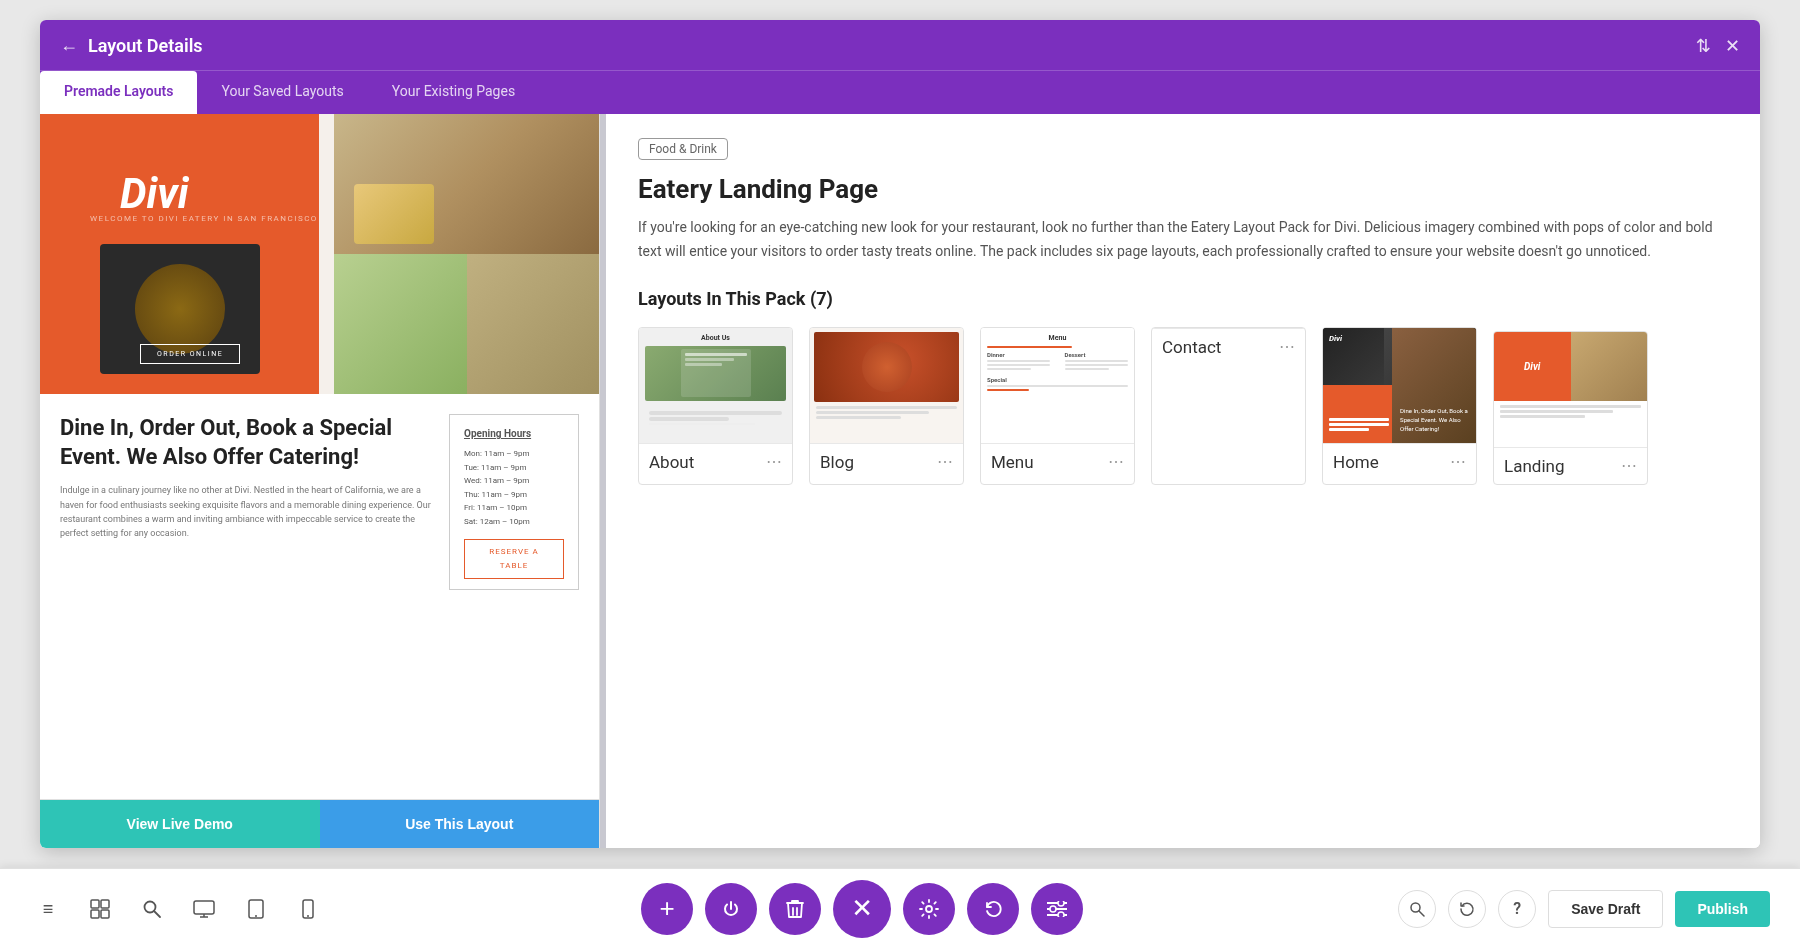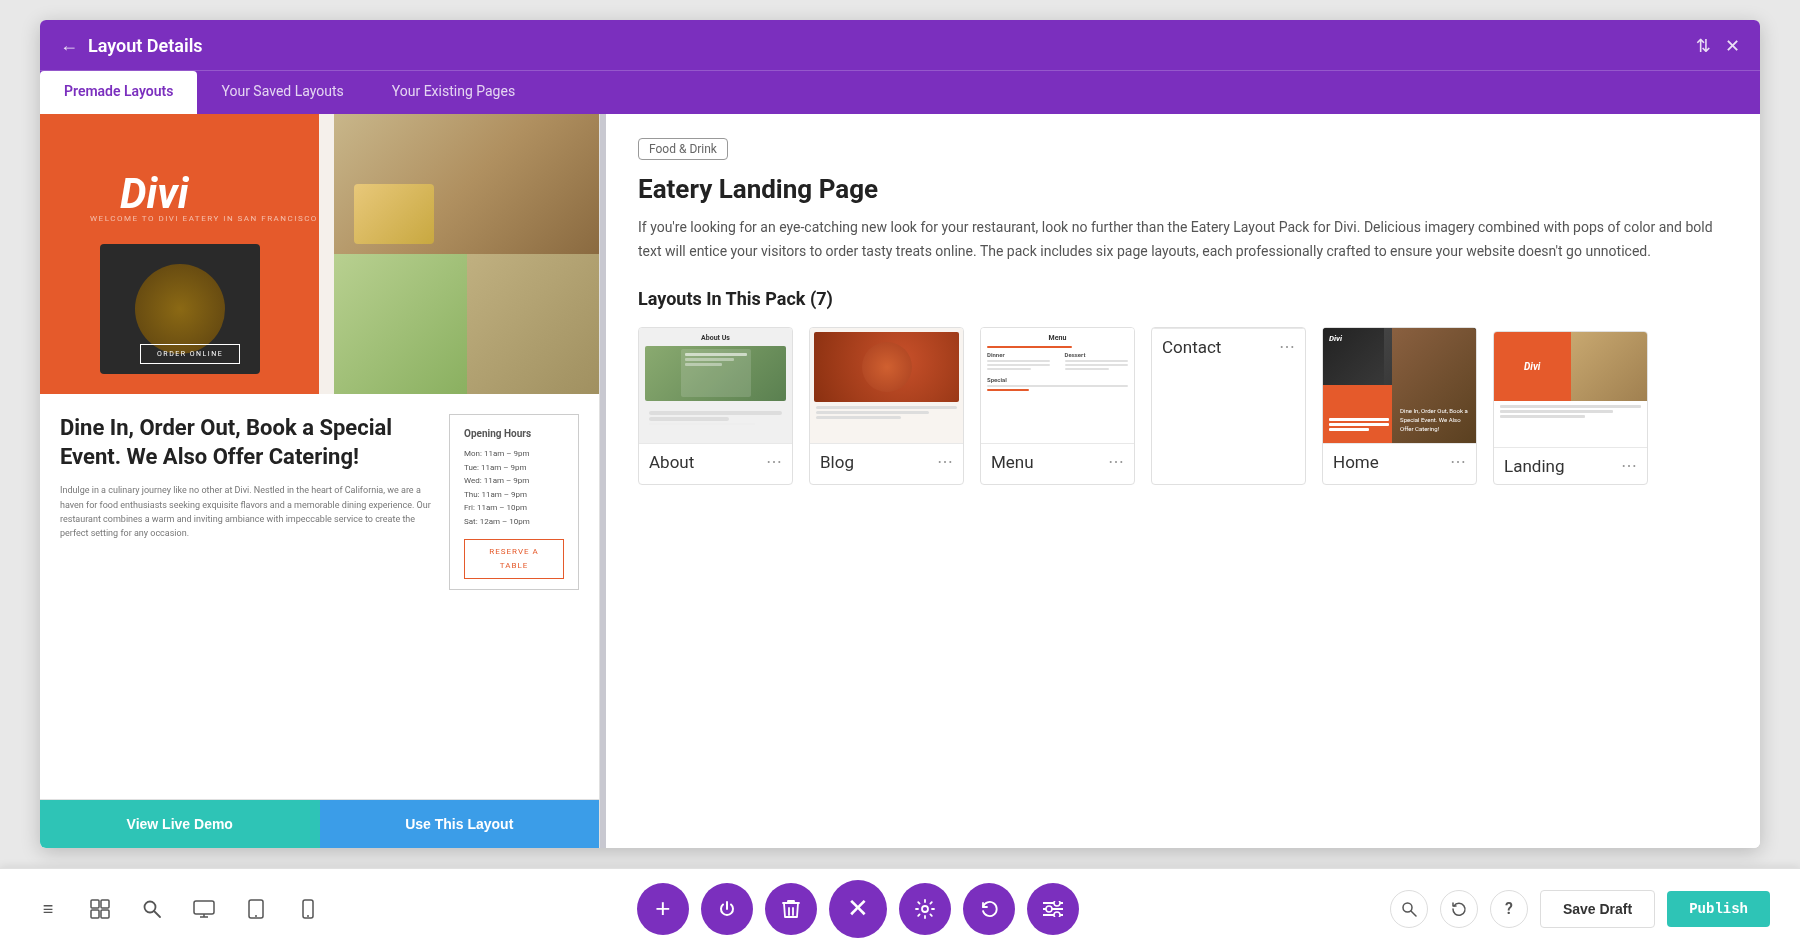"Opening Hours" .preview-hours-title { text-decoration: none -> underline }
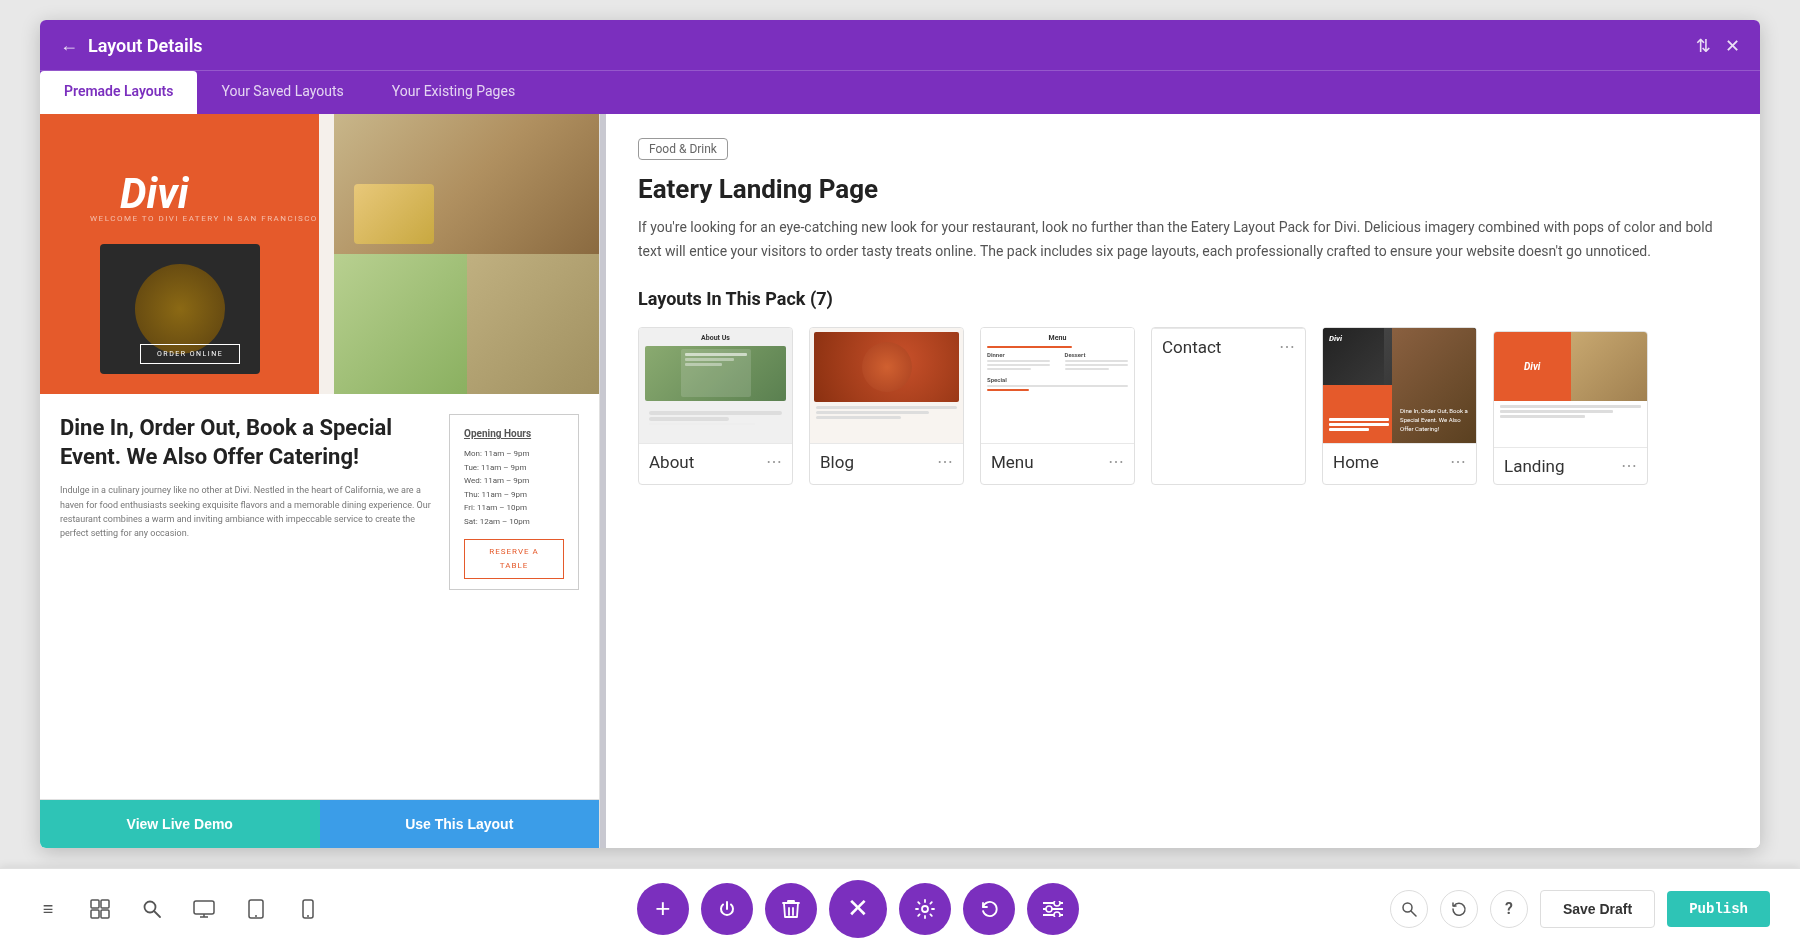"Publish" .publish-btn { font-family: Liberation Mono, monospace -> none }
